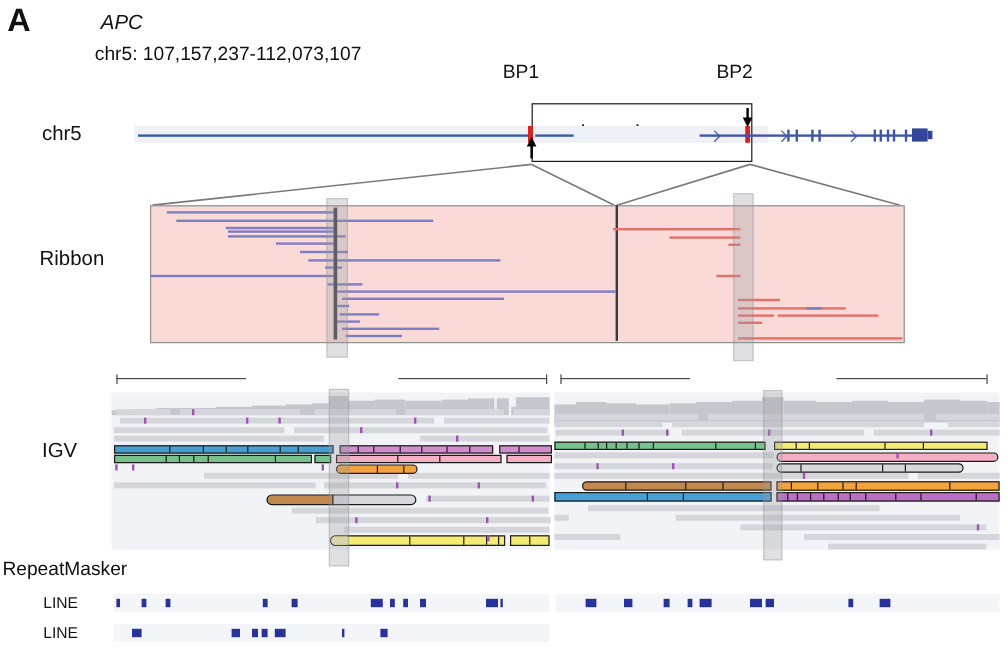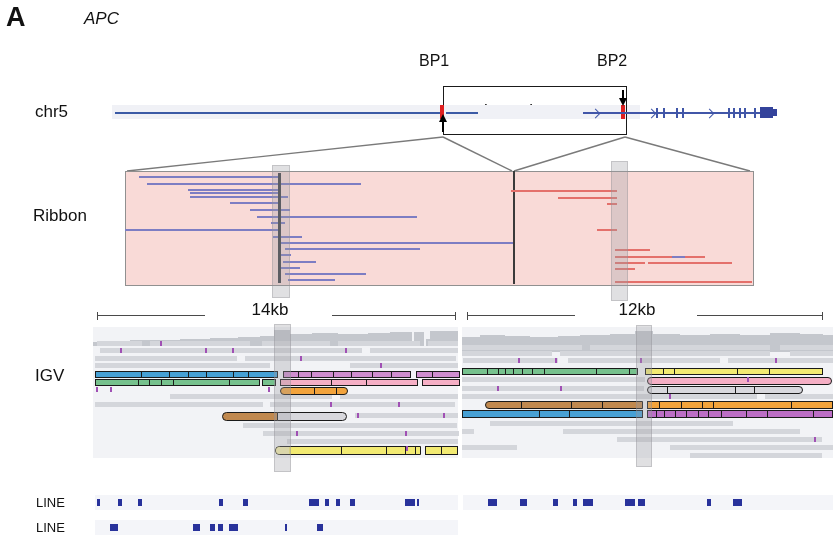"chr5: 107,157,237-112,073,107" div.lbl { html: none -> <div>chr5: 107,157,237-112,073,107</div> }
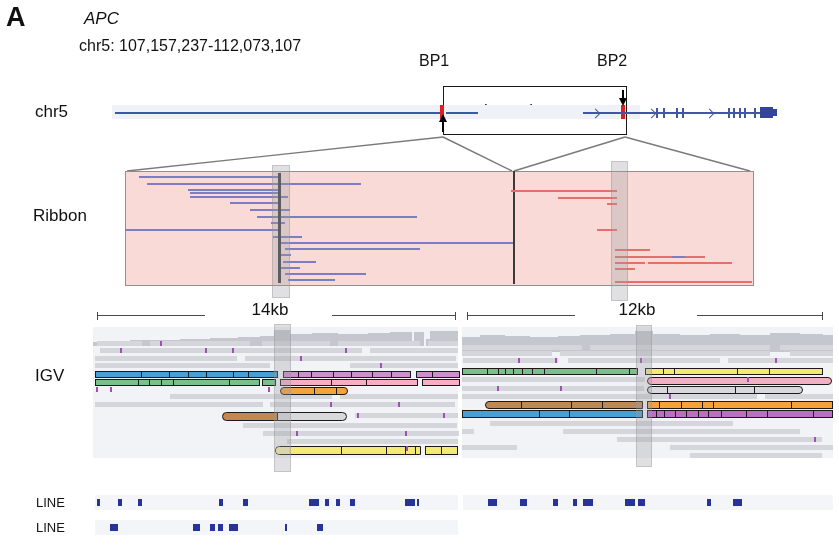"14kb" div.lbl { html: <div>14kb</div> -> none }
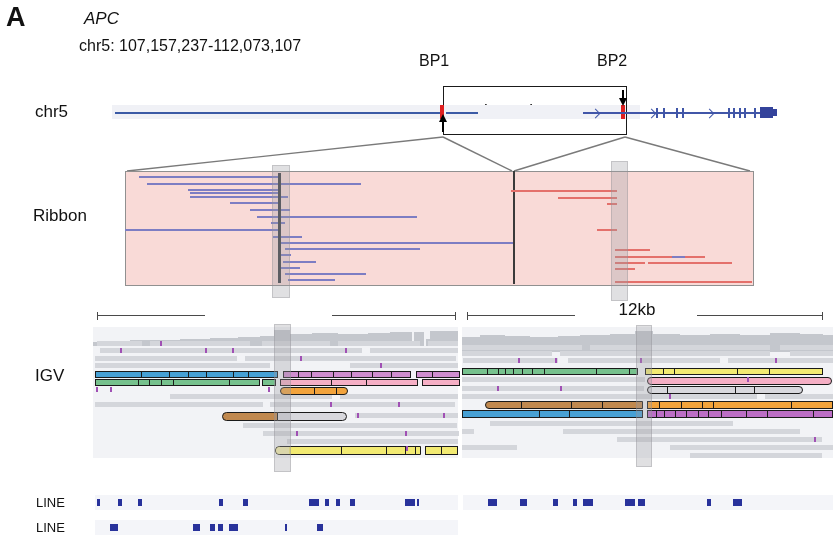"12kb" div.lbl { html: <div>12kb</div> -> none }
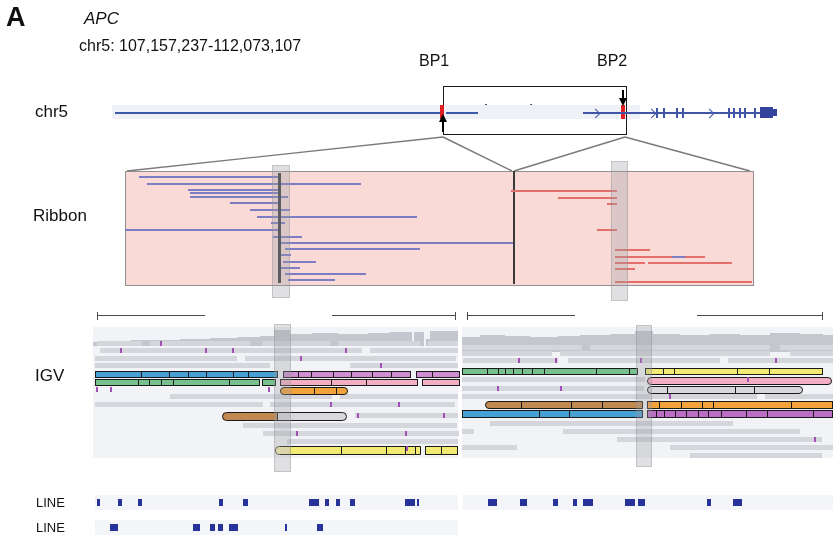"RepeatMasker" div.lbl { html: none -> <div>RepeatMasker</div> }
